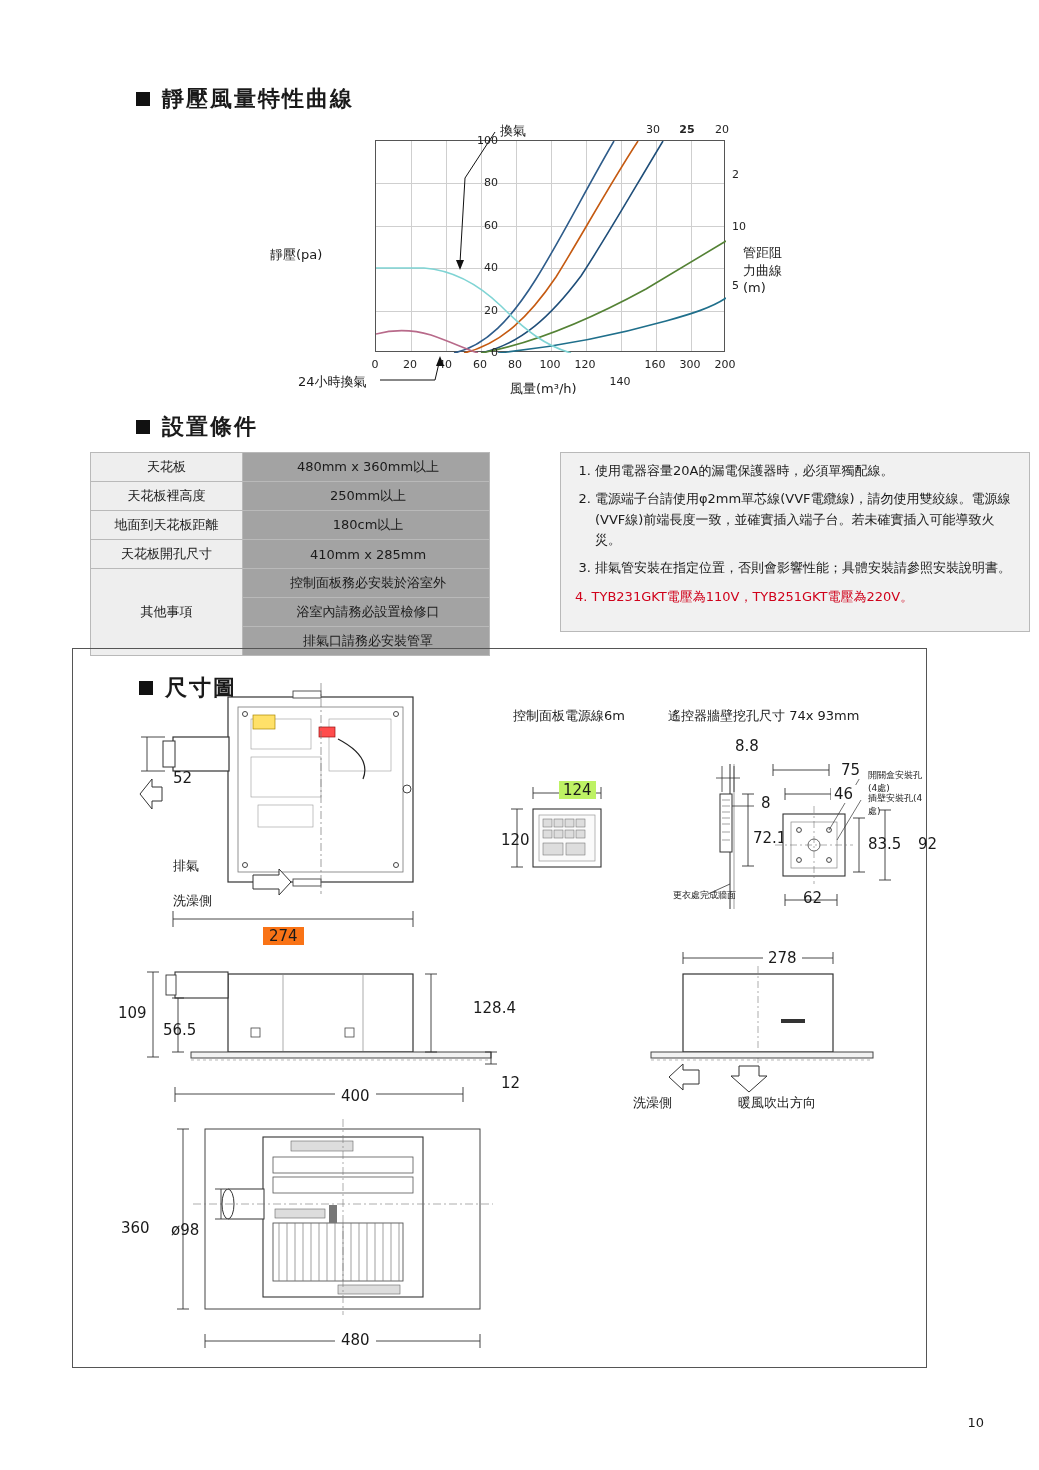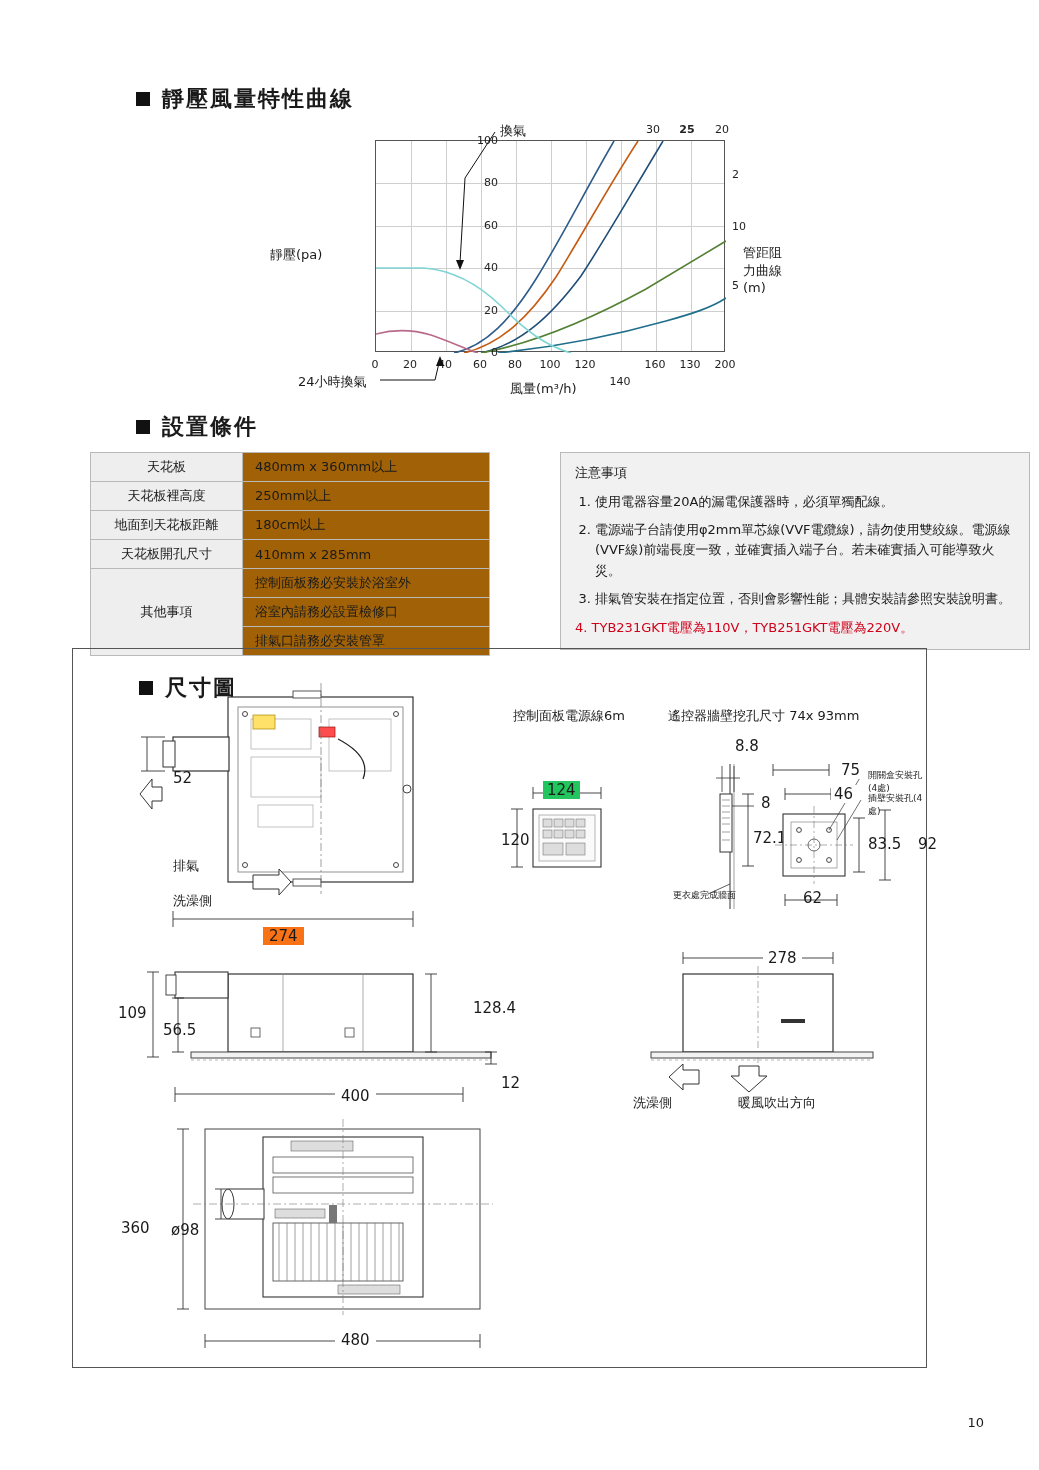"130" div.xtick { text: 130 -> 300 }
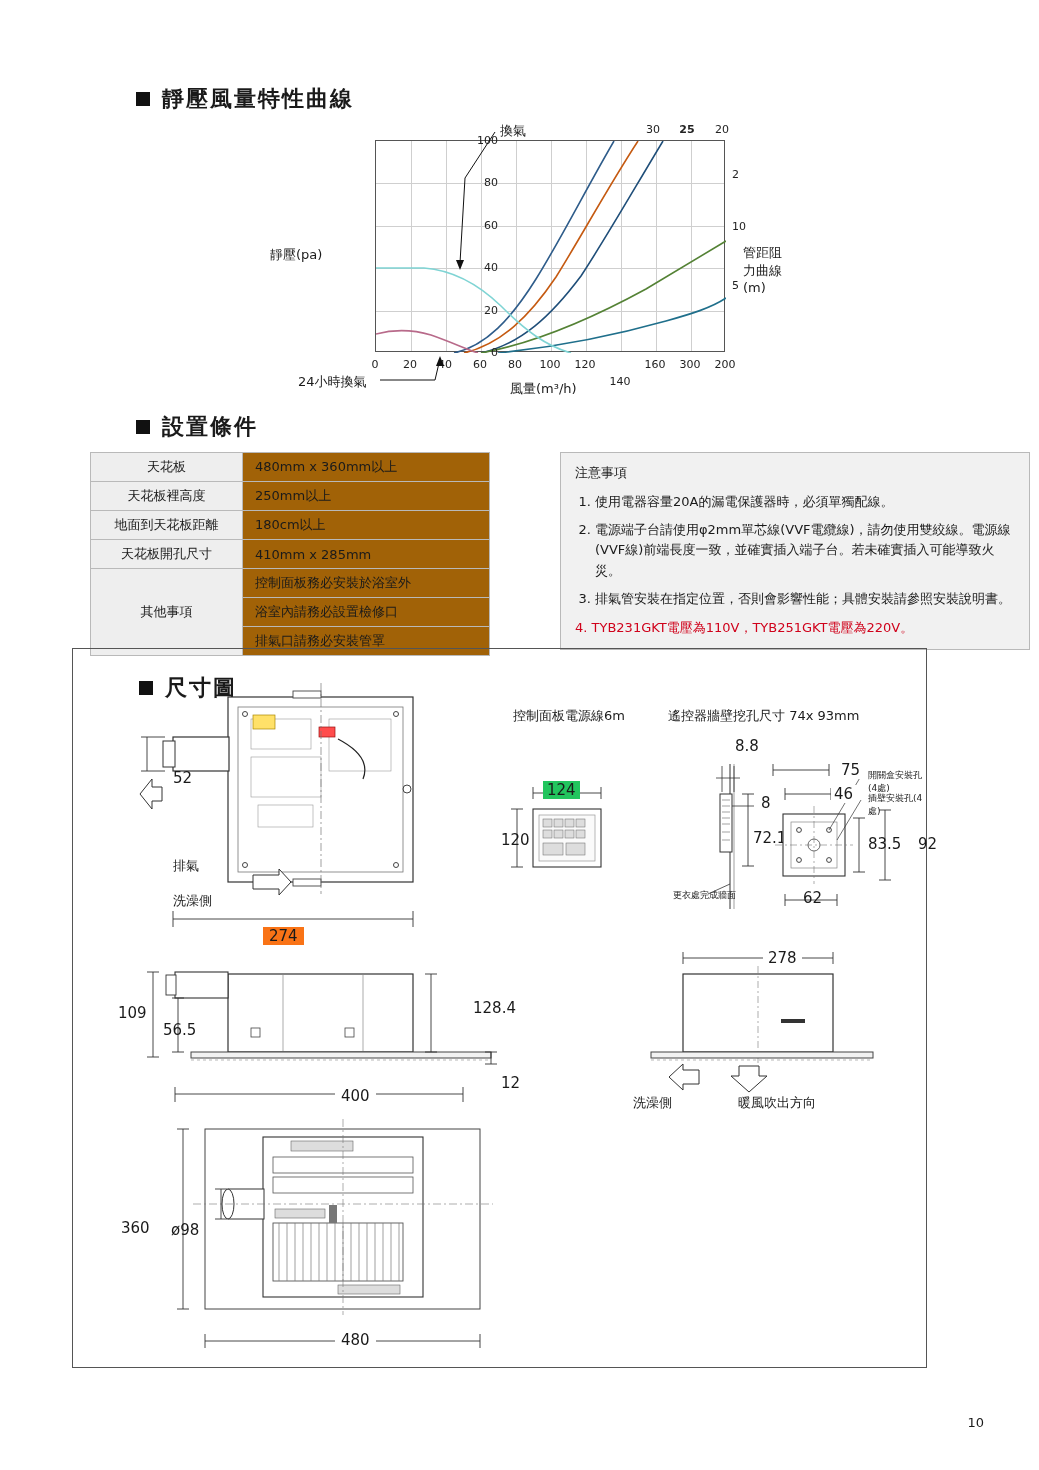"480mm x 360mm以上" table.spec td.v { background: #a16207 -> #a3a3a3; text-align: none -> center }
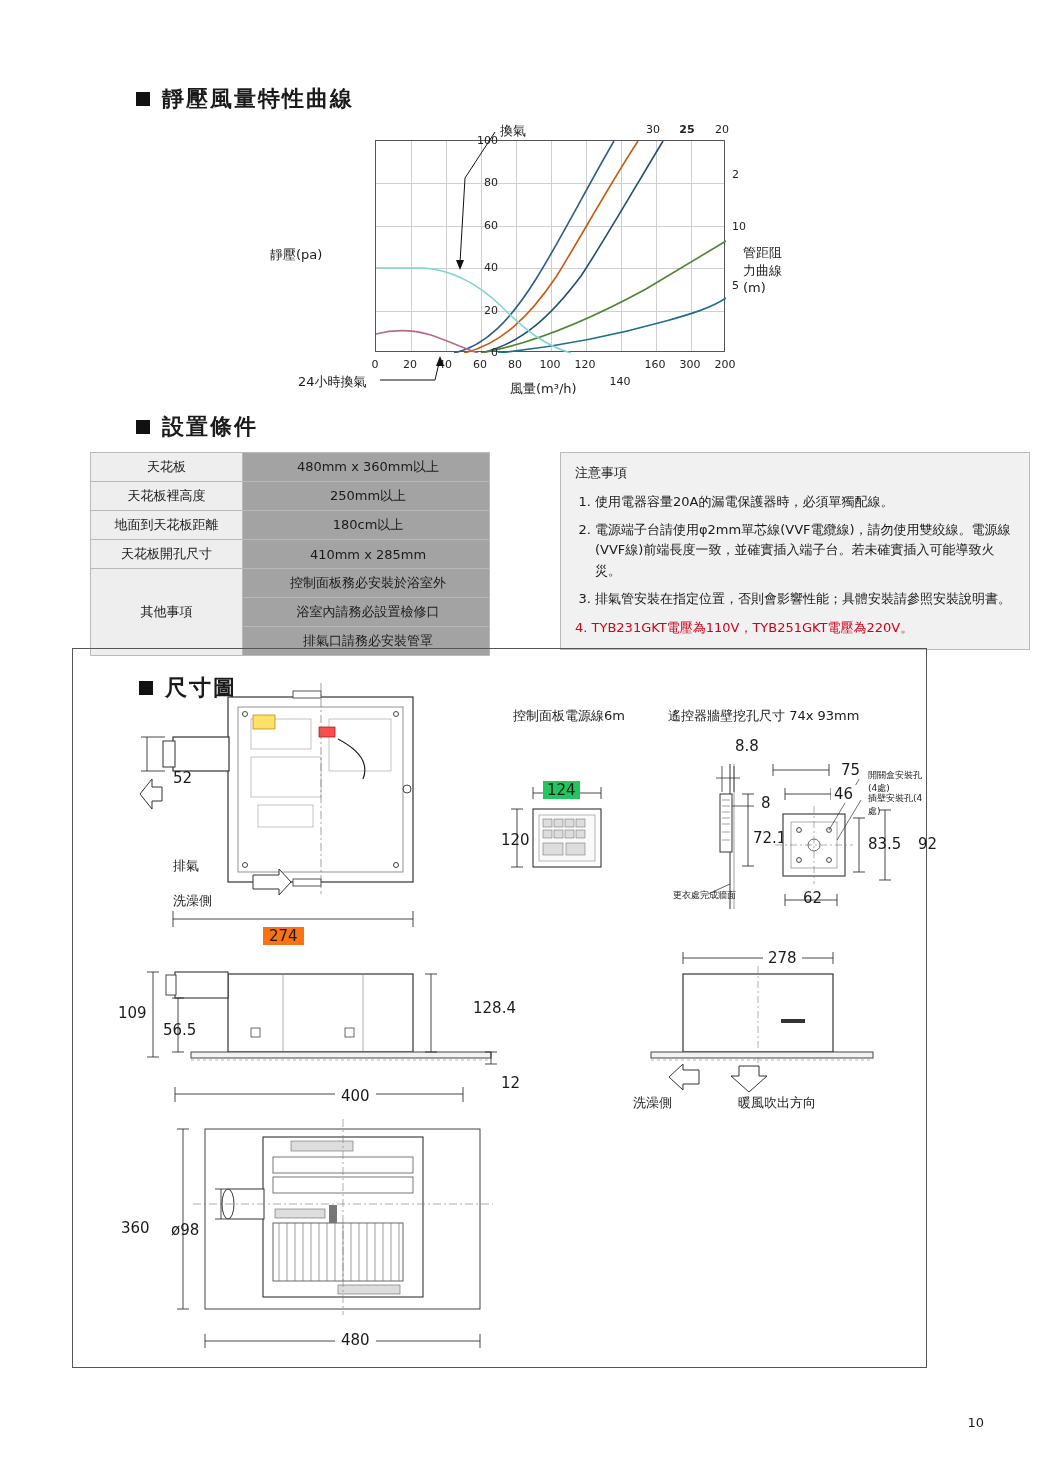"注意事項" h4 { html: <h4>注意事項</h4> -> none }
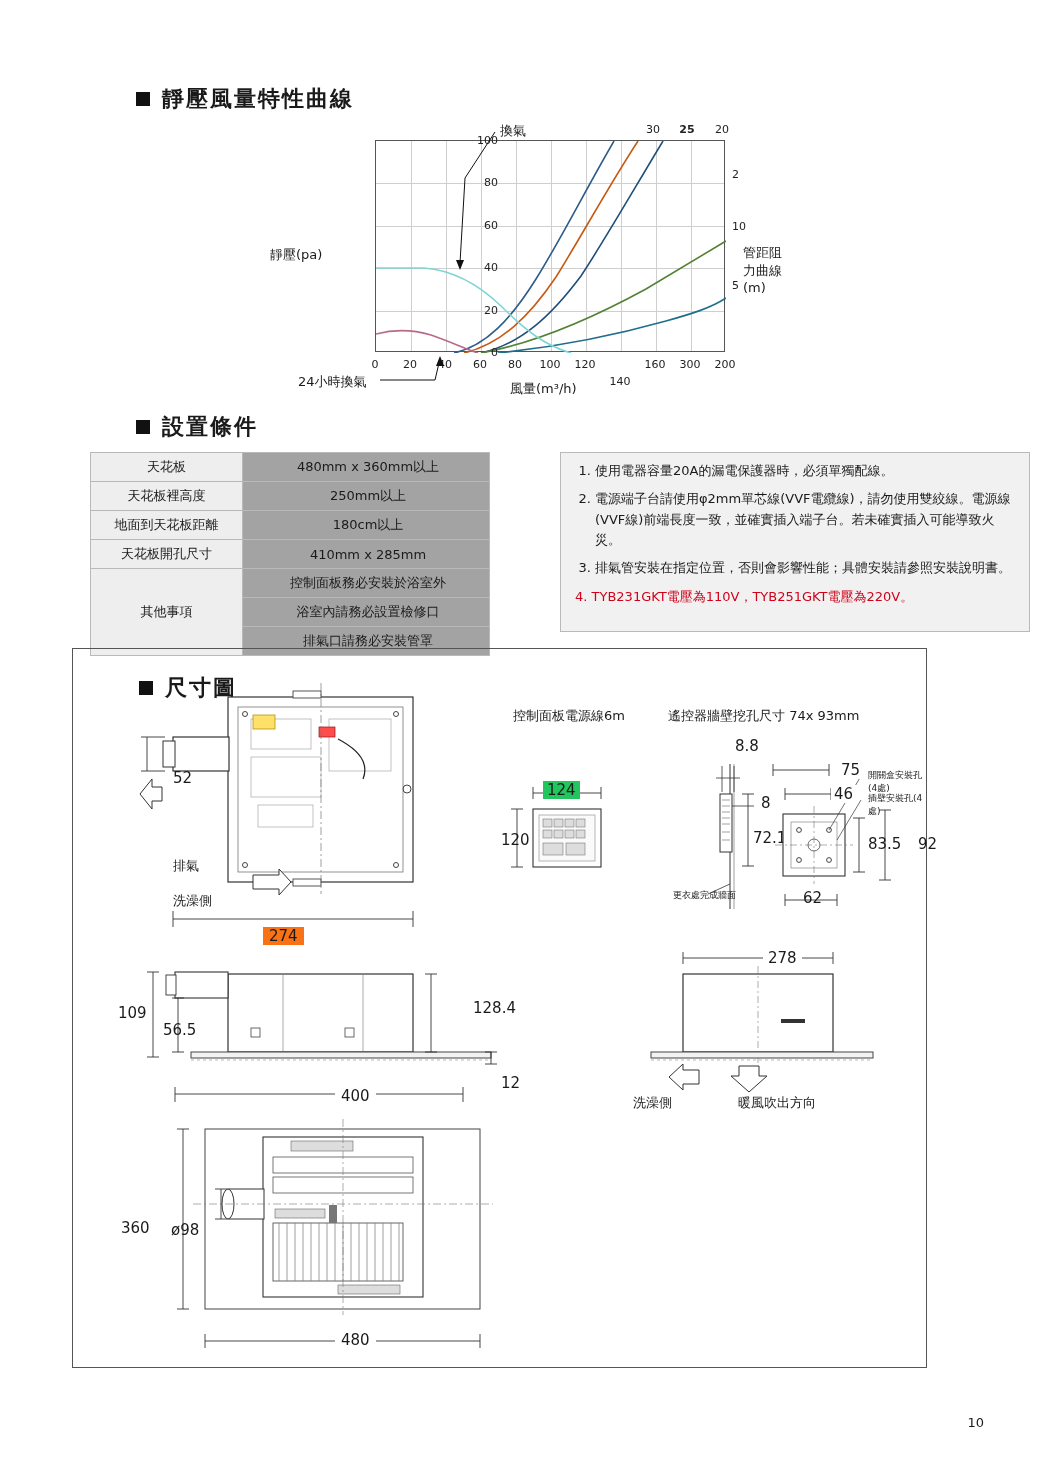"124" div.lbl { background: #22c55e -> #bef264; left: 470px -> 486px }
